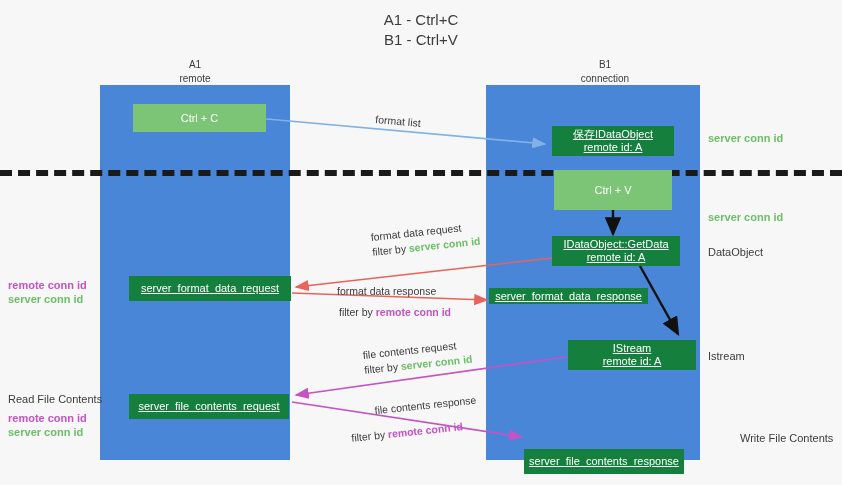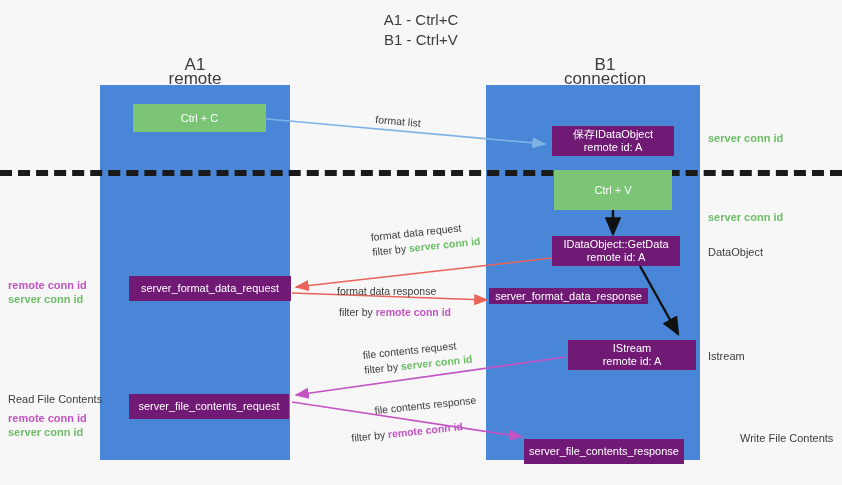"A1" .lane-head { font-size: 17px -> 10px }
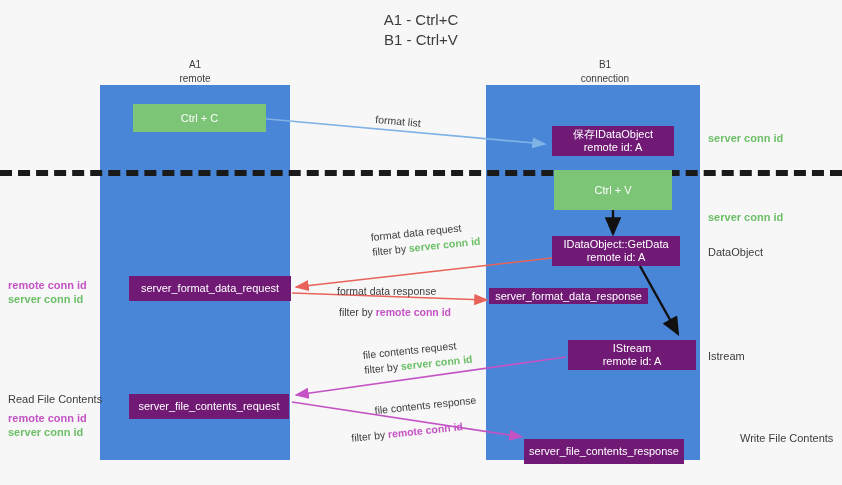"保存IDataObject" .orange { background: #701a75 -> #15803d; text-decoration: none -> underline }
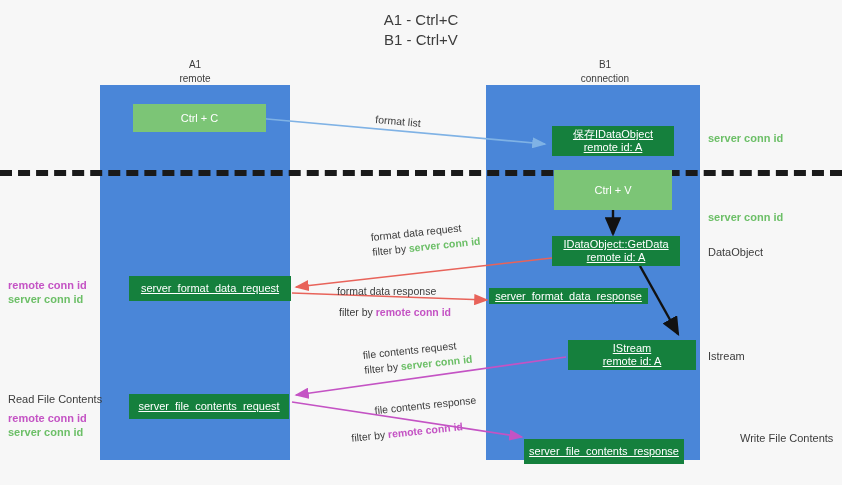"server_file_contents_response" div.abs { top: 439px -> 449px }
